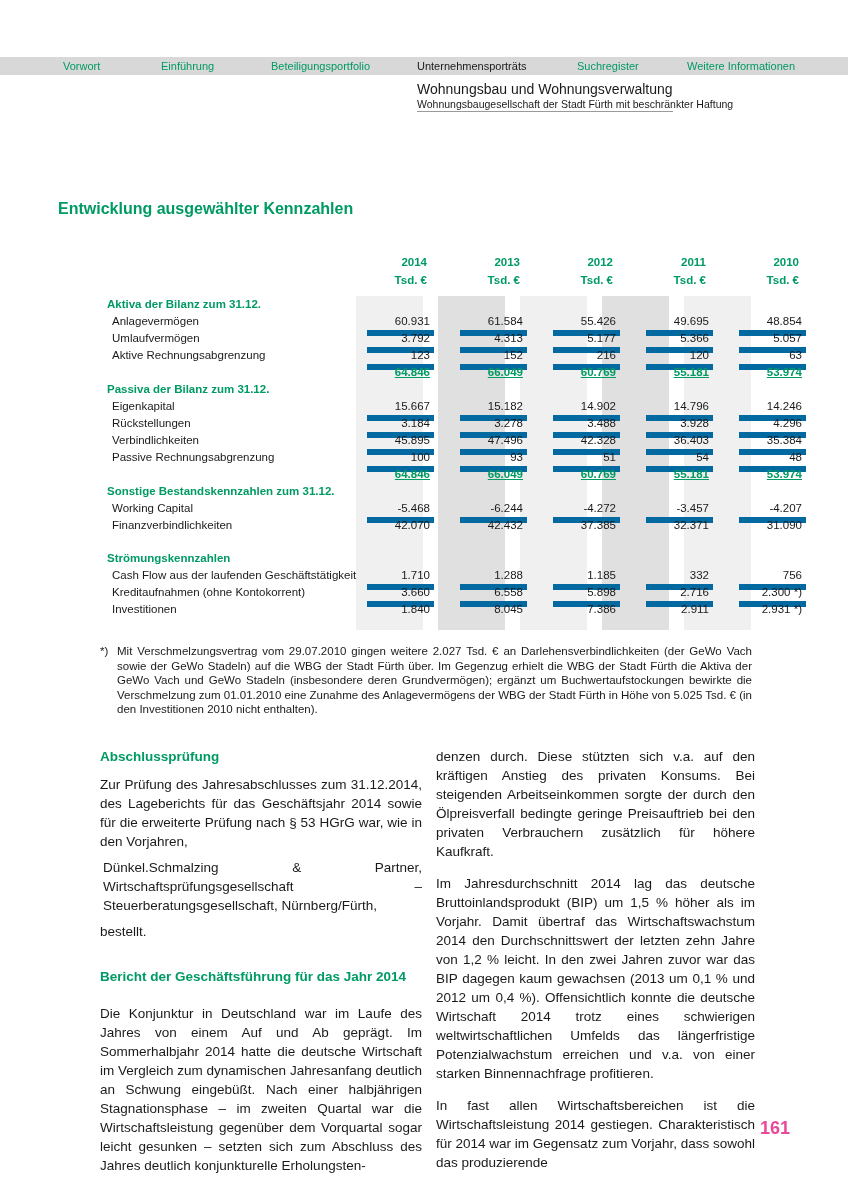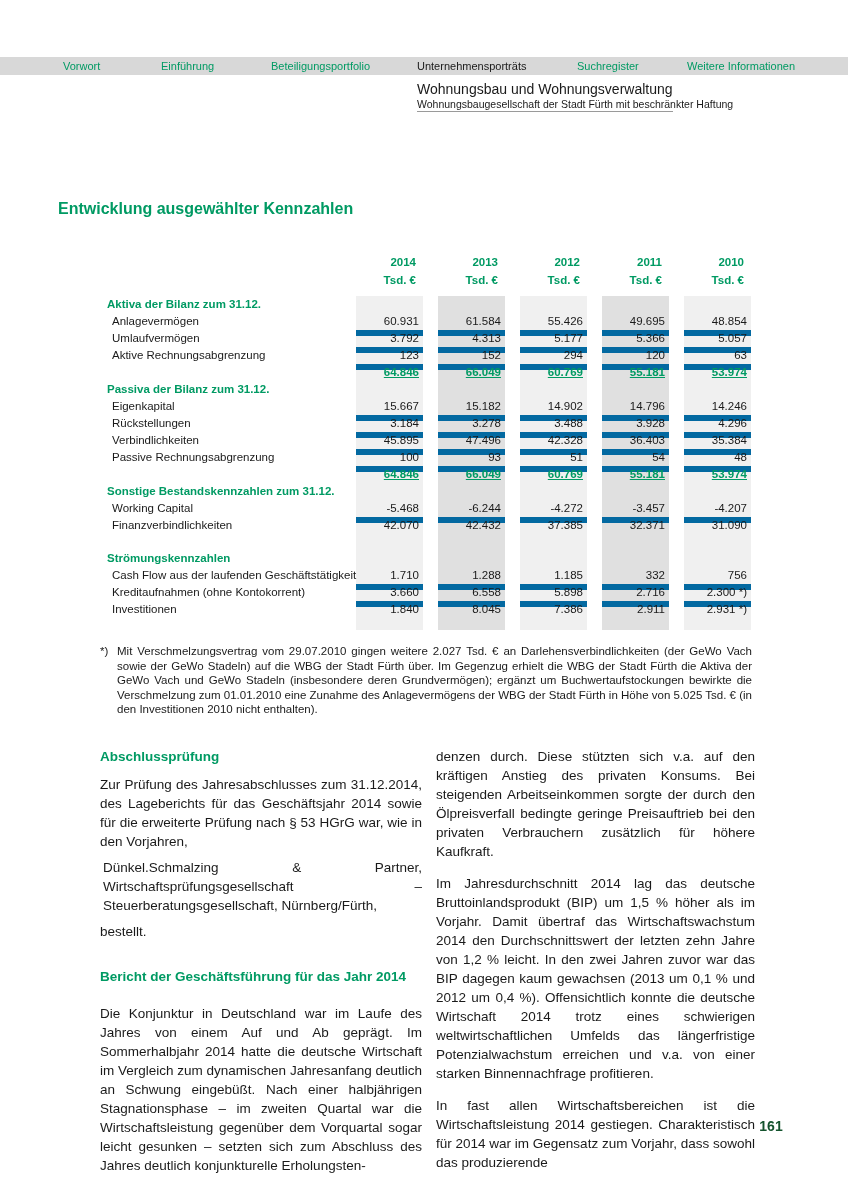"2014" .trow { column-gap: 15px -> 26px }
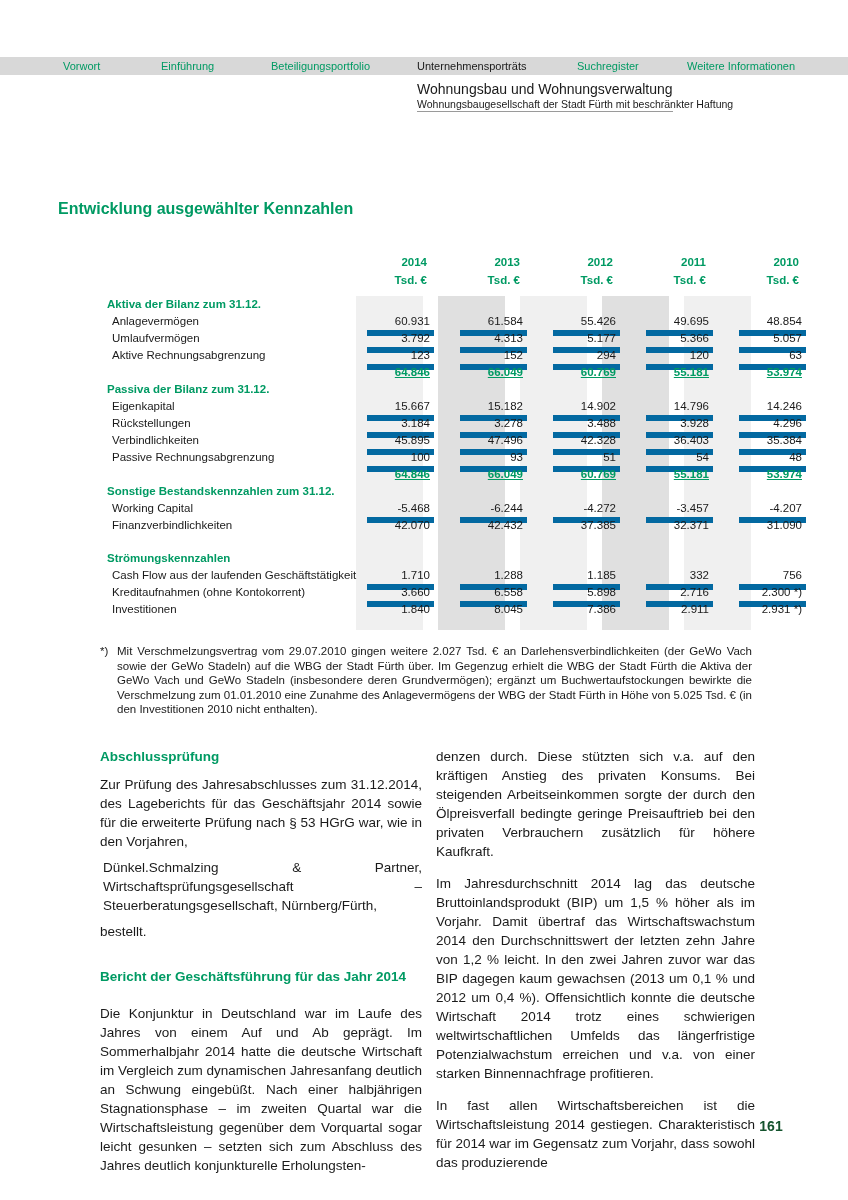"294" div.tval { text: 294 -> 216 }
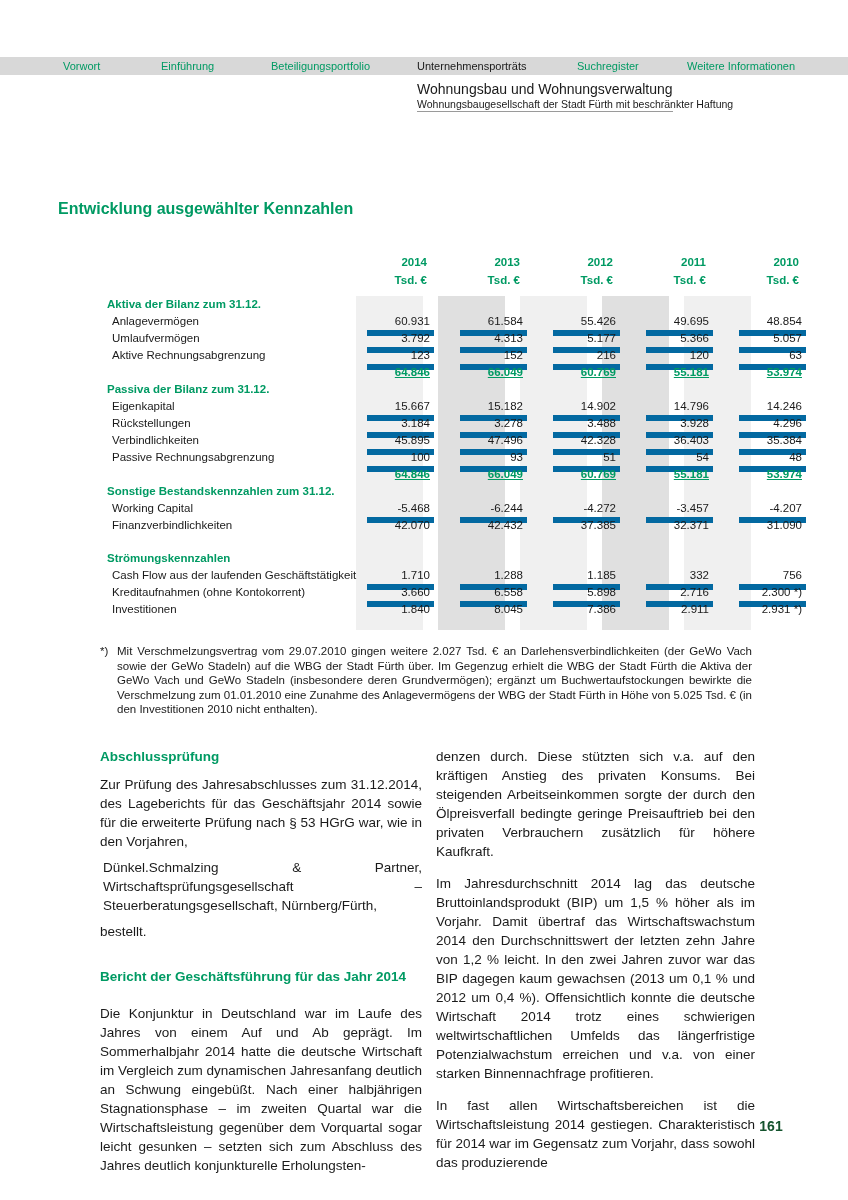"161" .pagenum { color: #14532d -> #ec4899; font-size: 14px -> 18px; text-align: center -> right }
